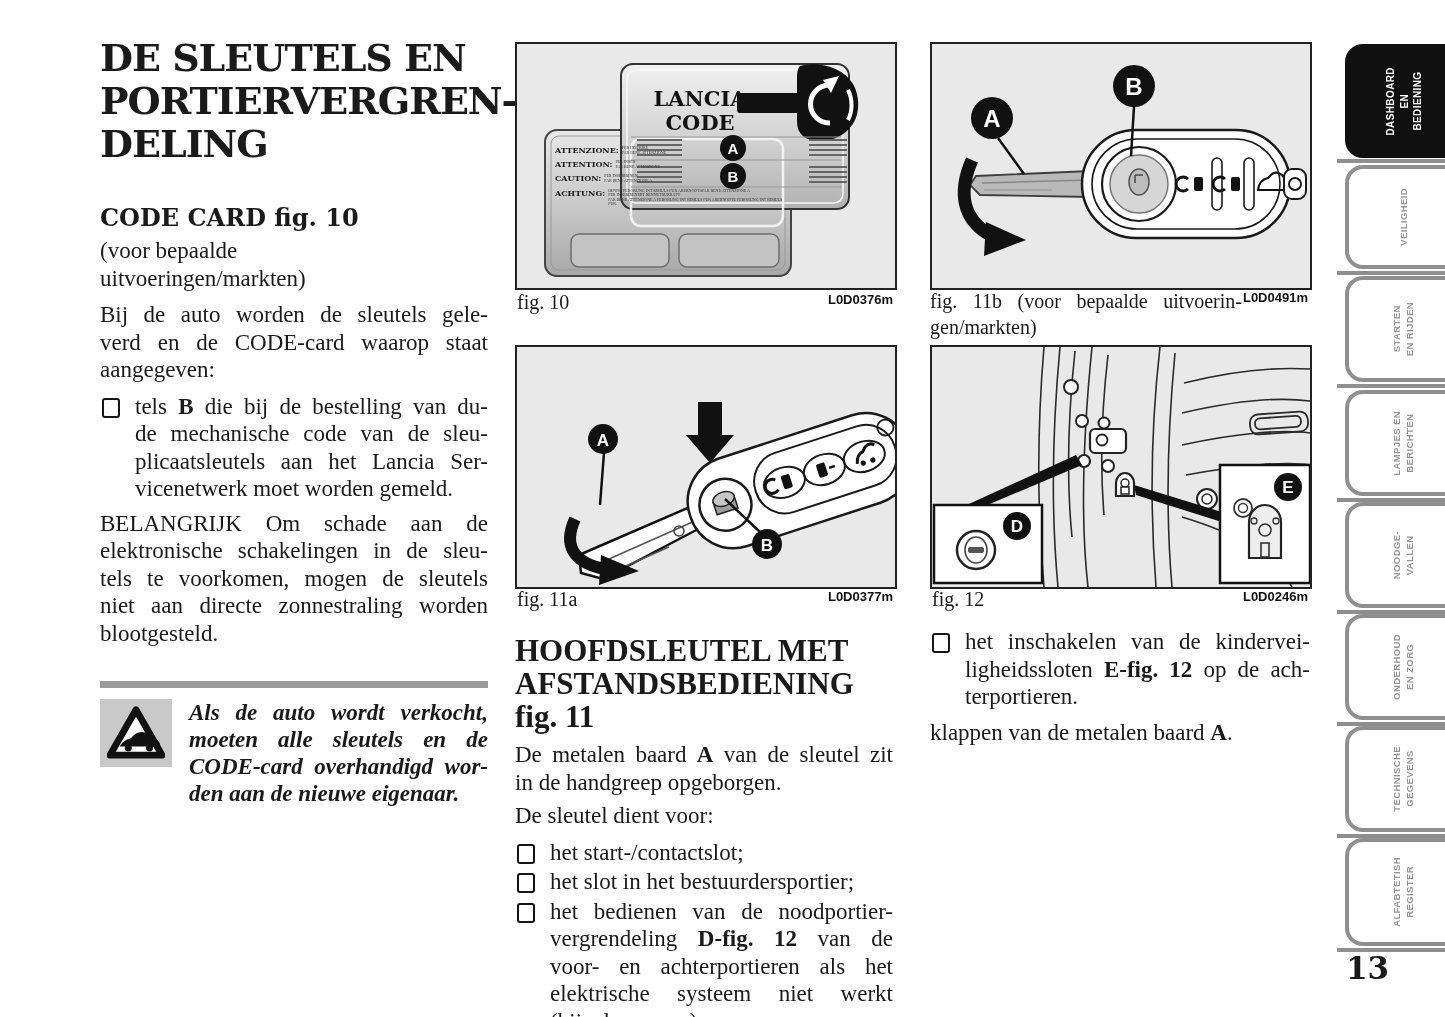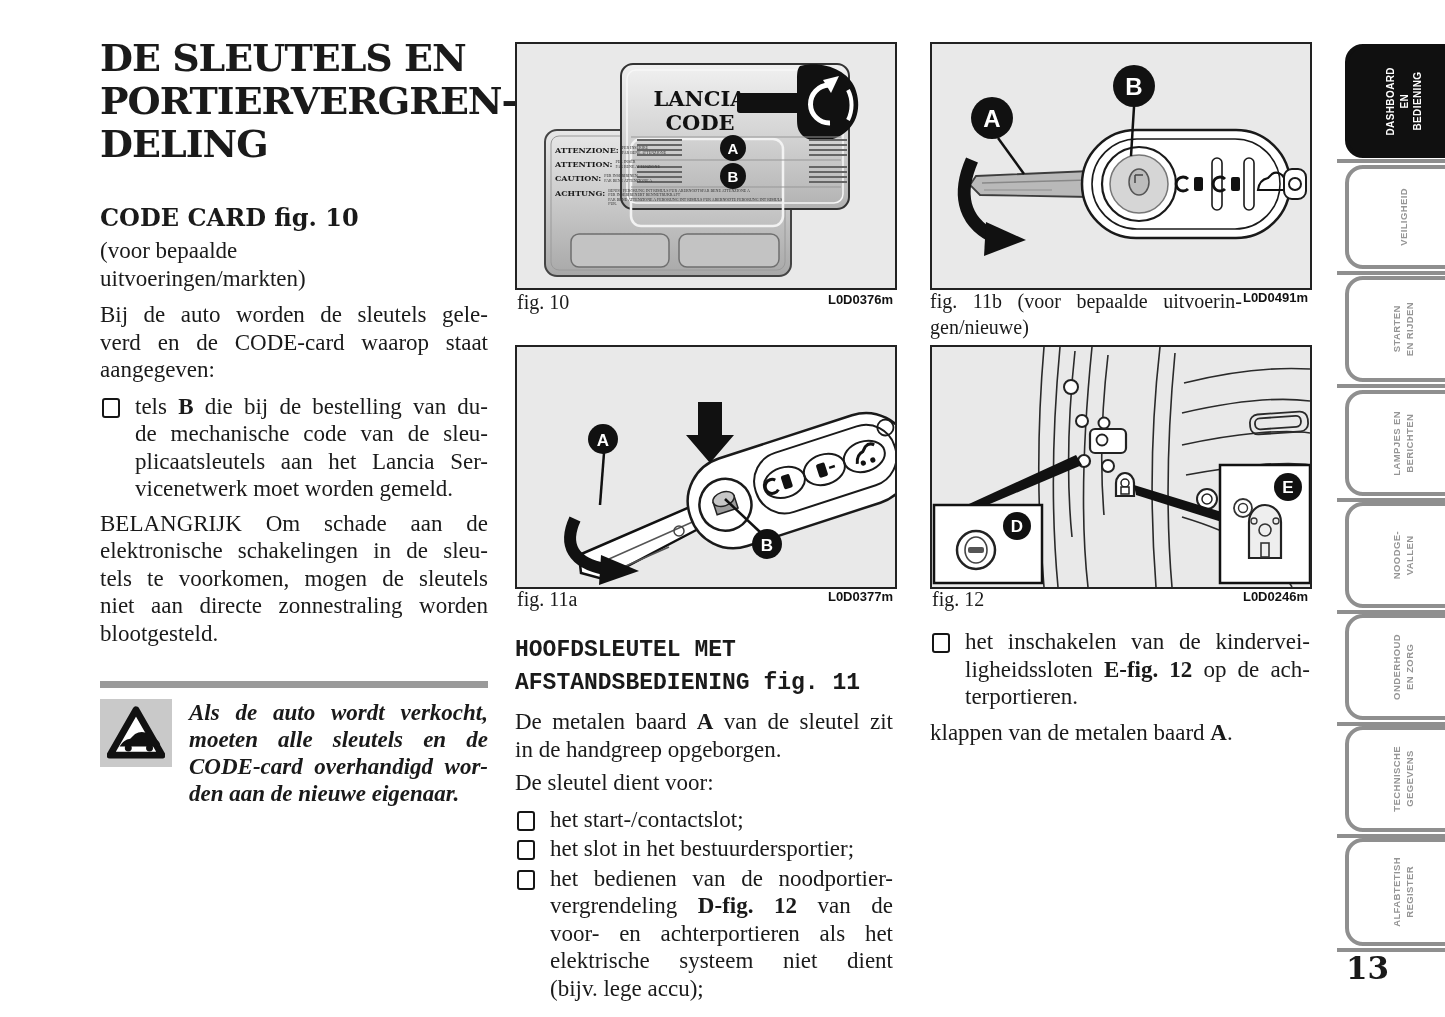"gen/nieuwe)" div.line { text: gen/nieuwe -> gen/markten }
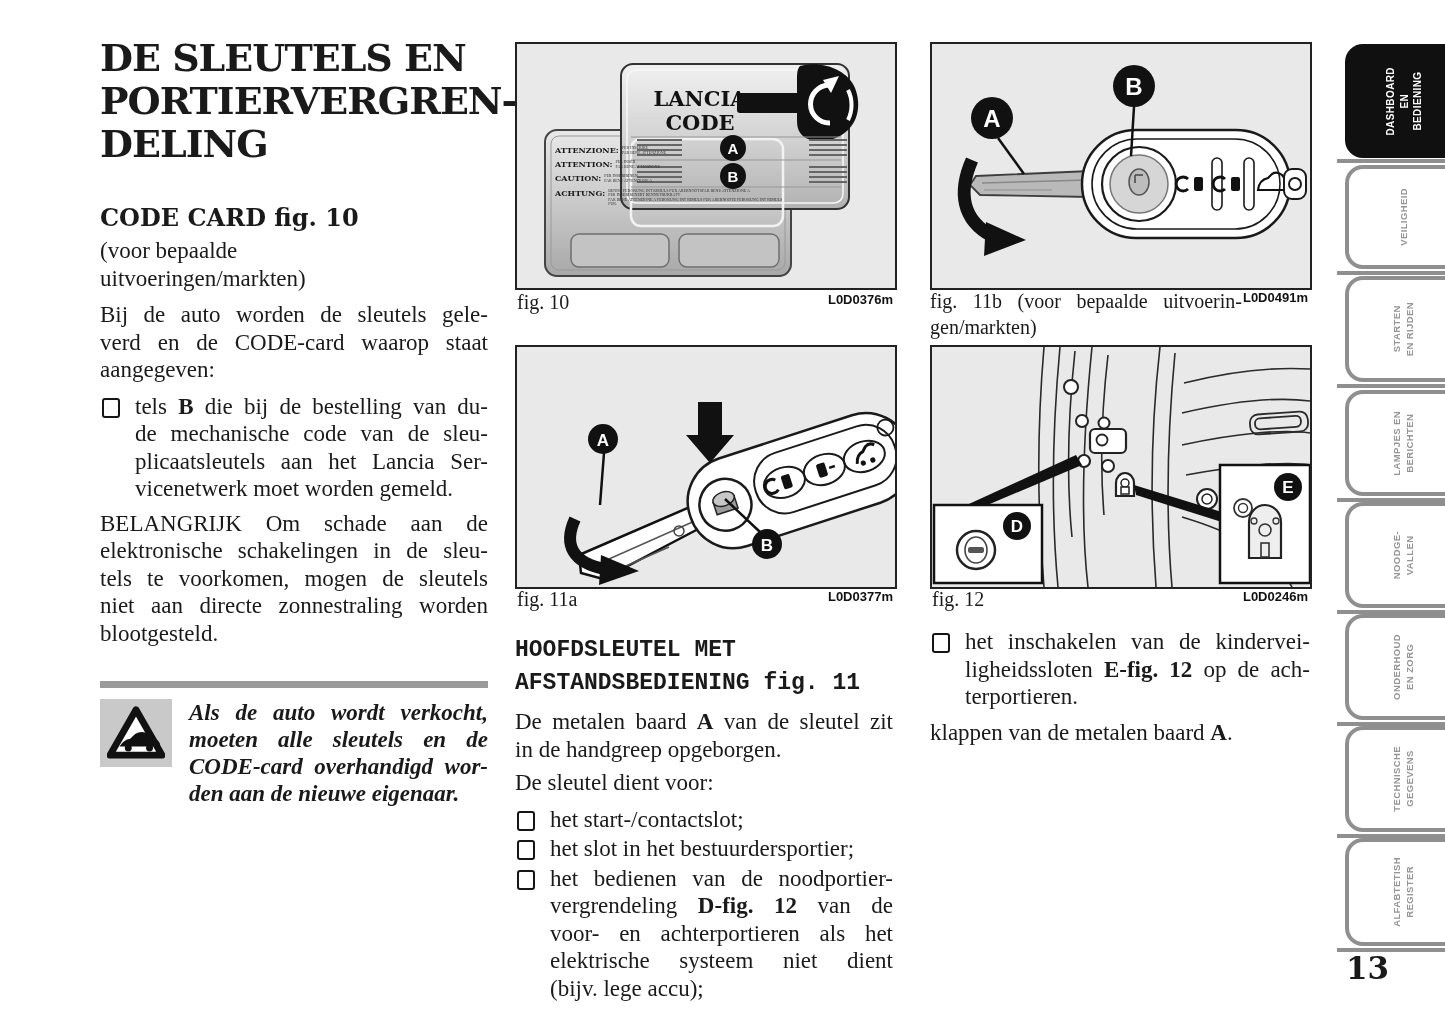"HOOFDSLEUTEL MET" .h2m { font-family: Liberation Mono, monospace -> Liberation Serif, serif; font-size: 23px -> 31px }
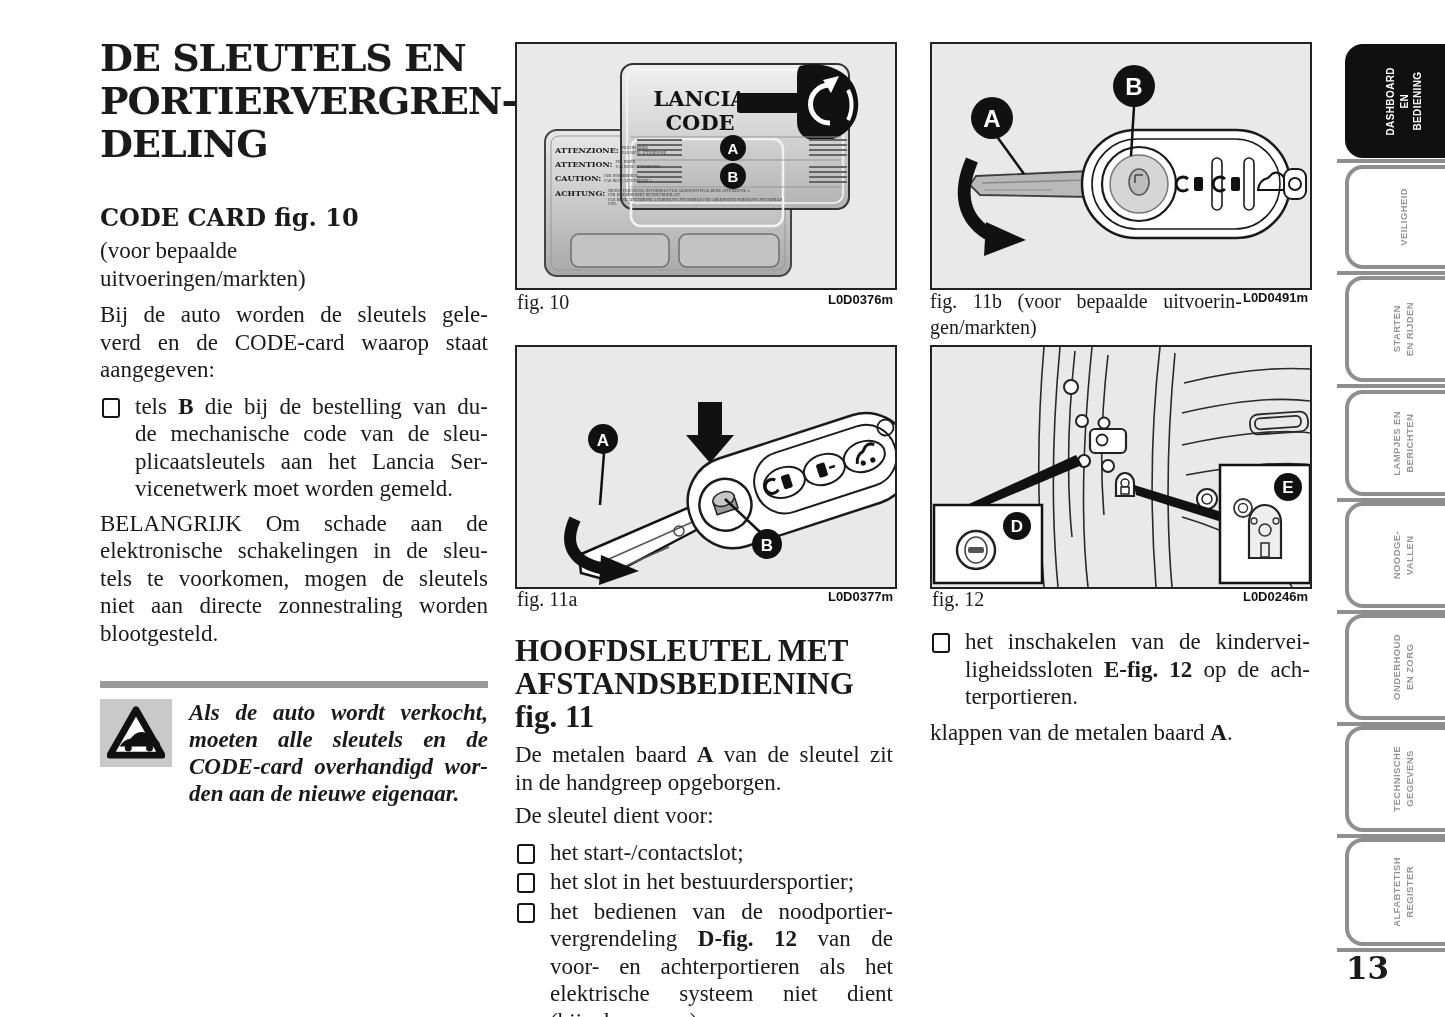"elektrische systeem niet dient" div.line { text: dient -> werkt }
